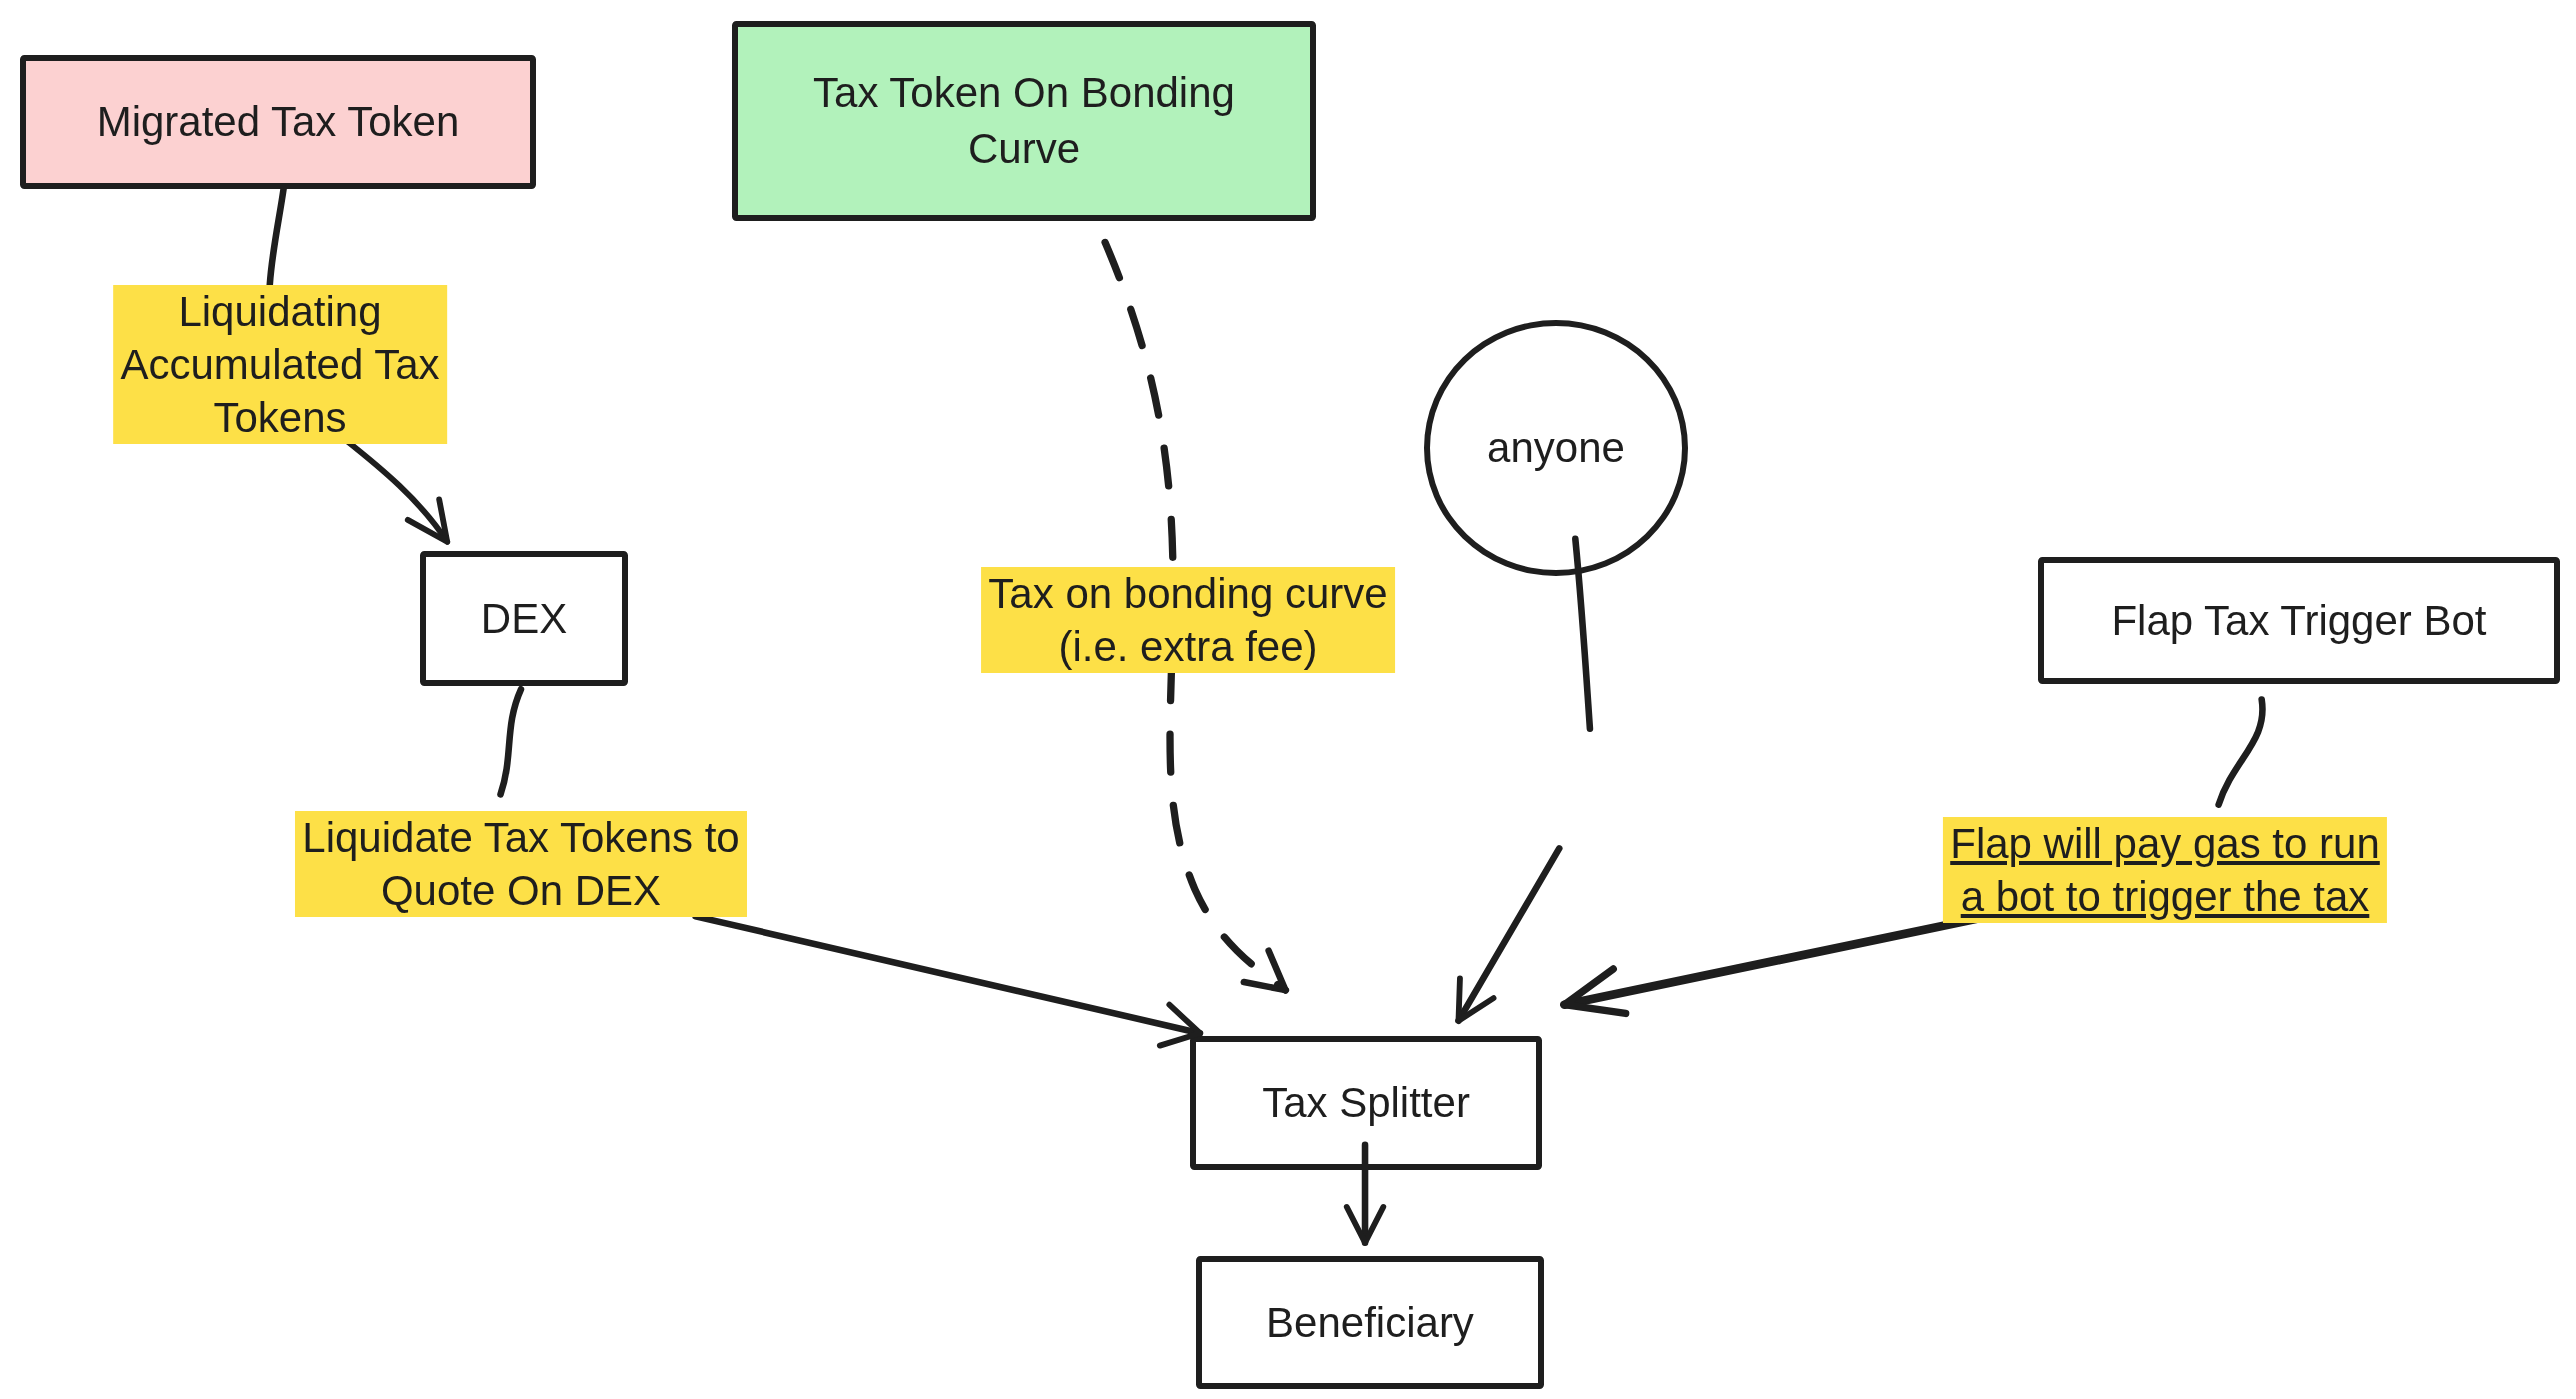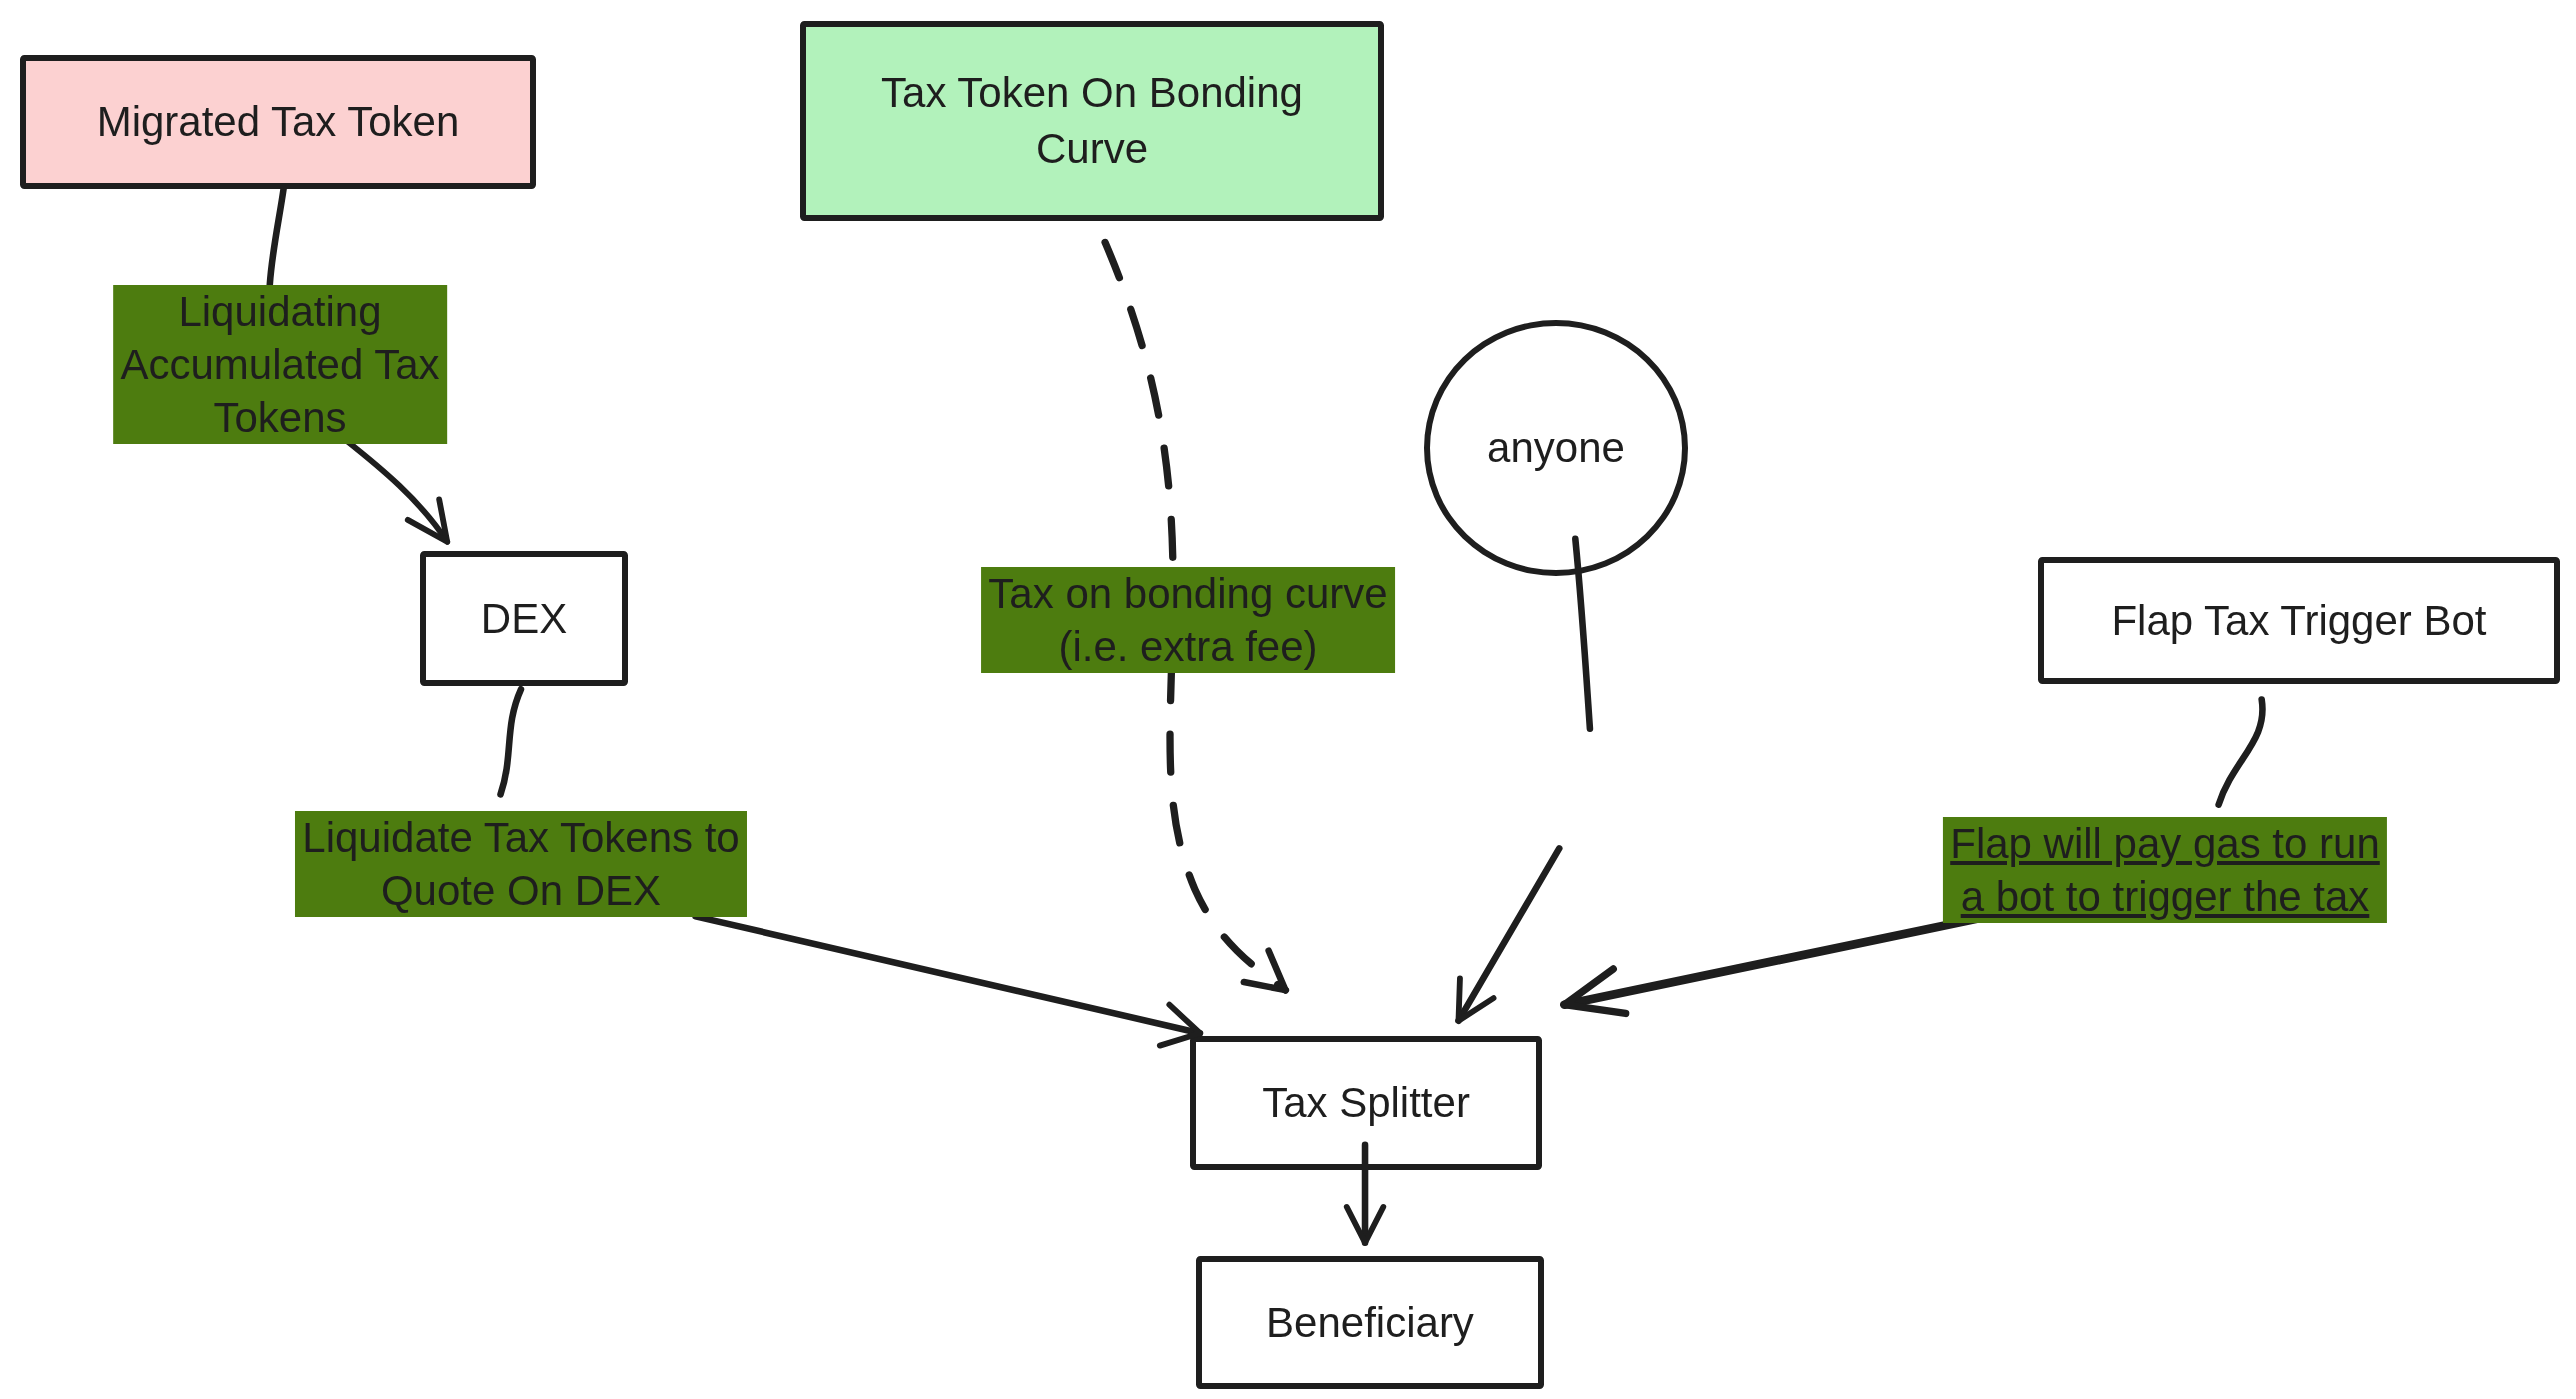"Tax Token On Bonding" #node-bonding { left: 800px -> 732px }
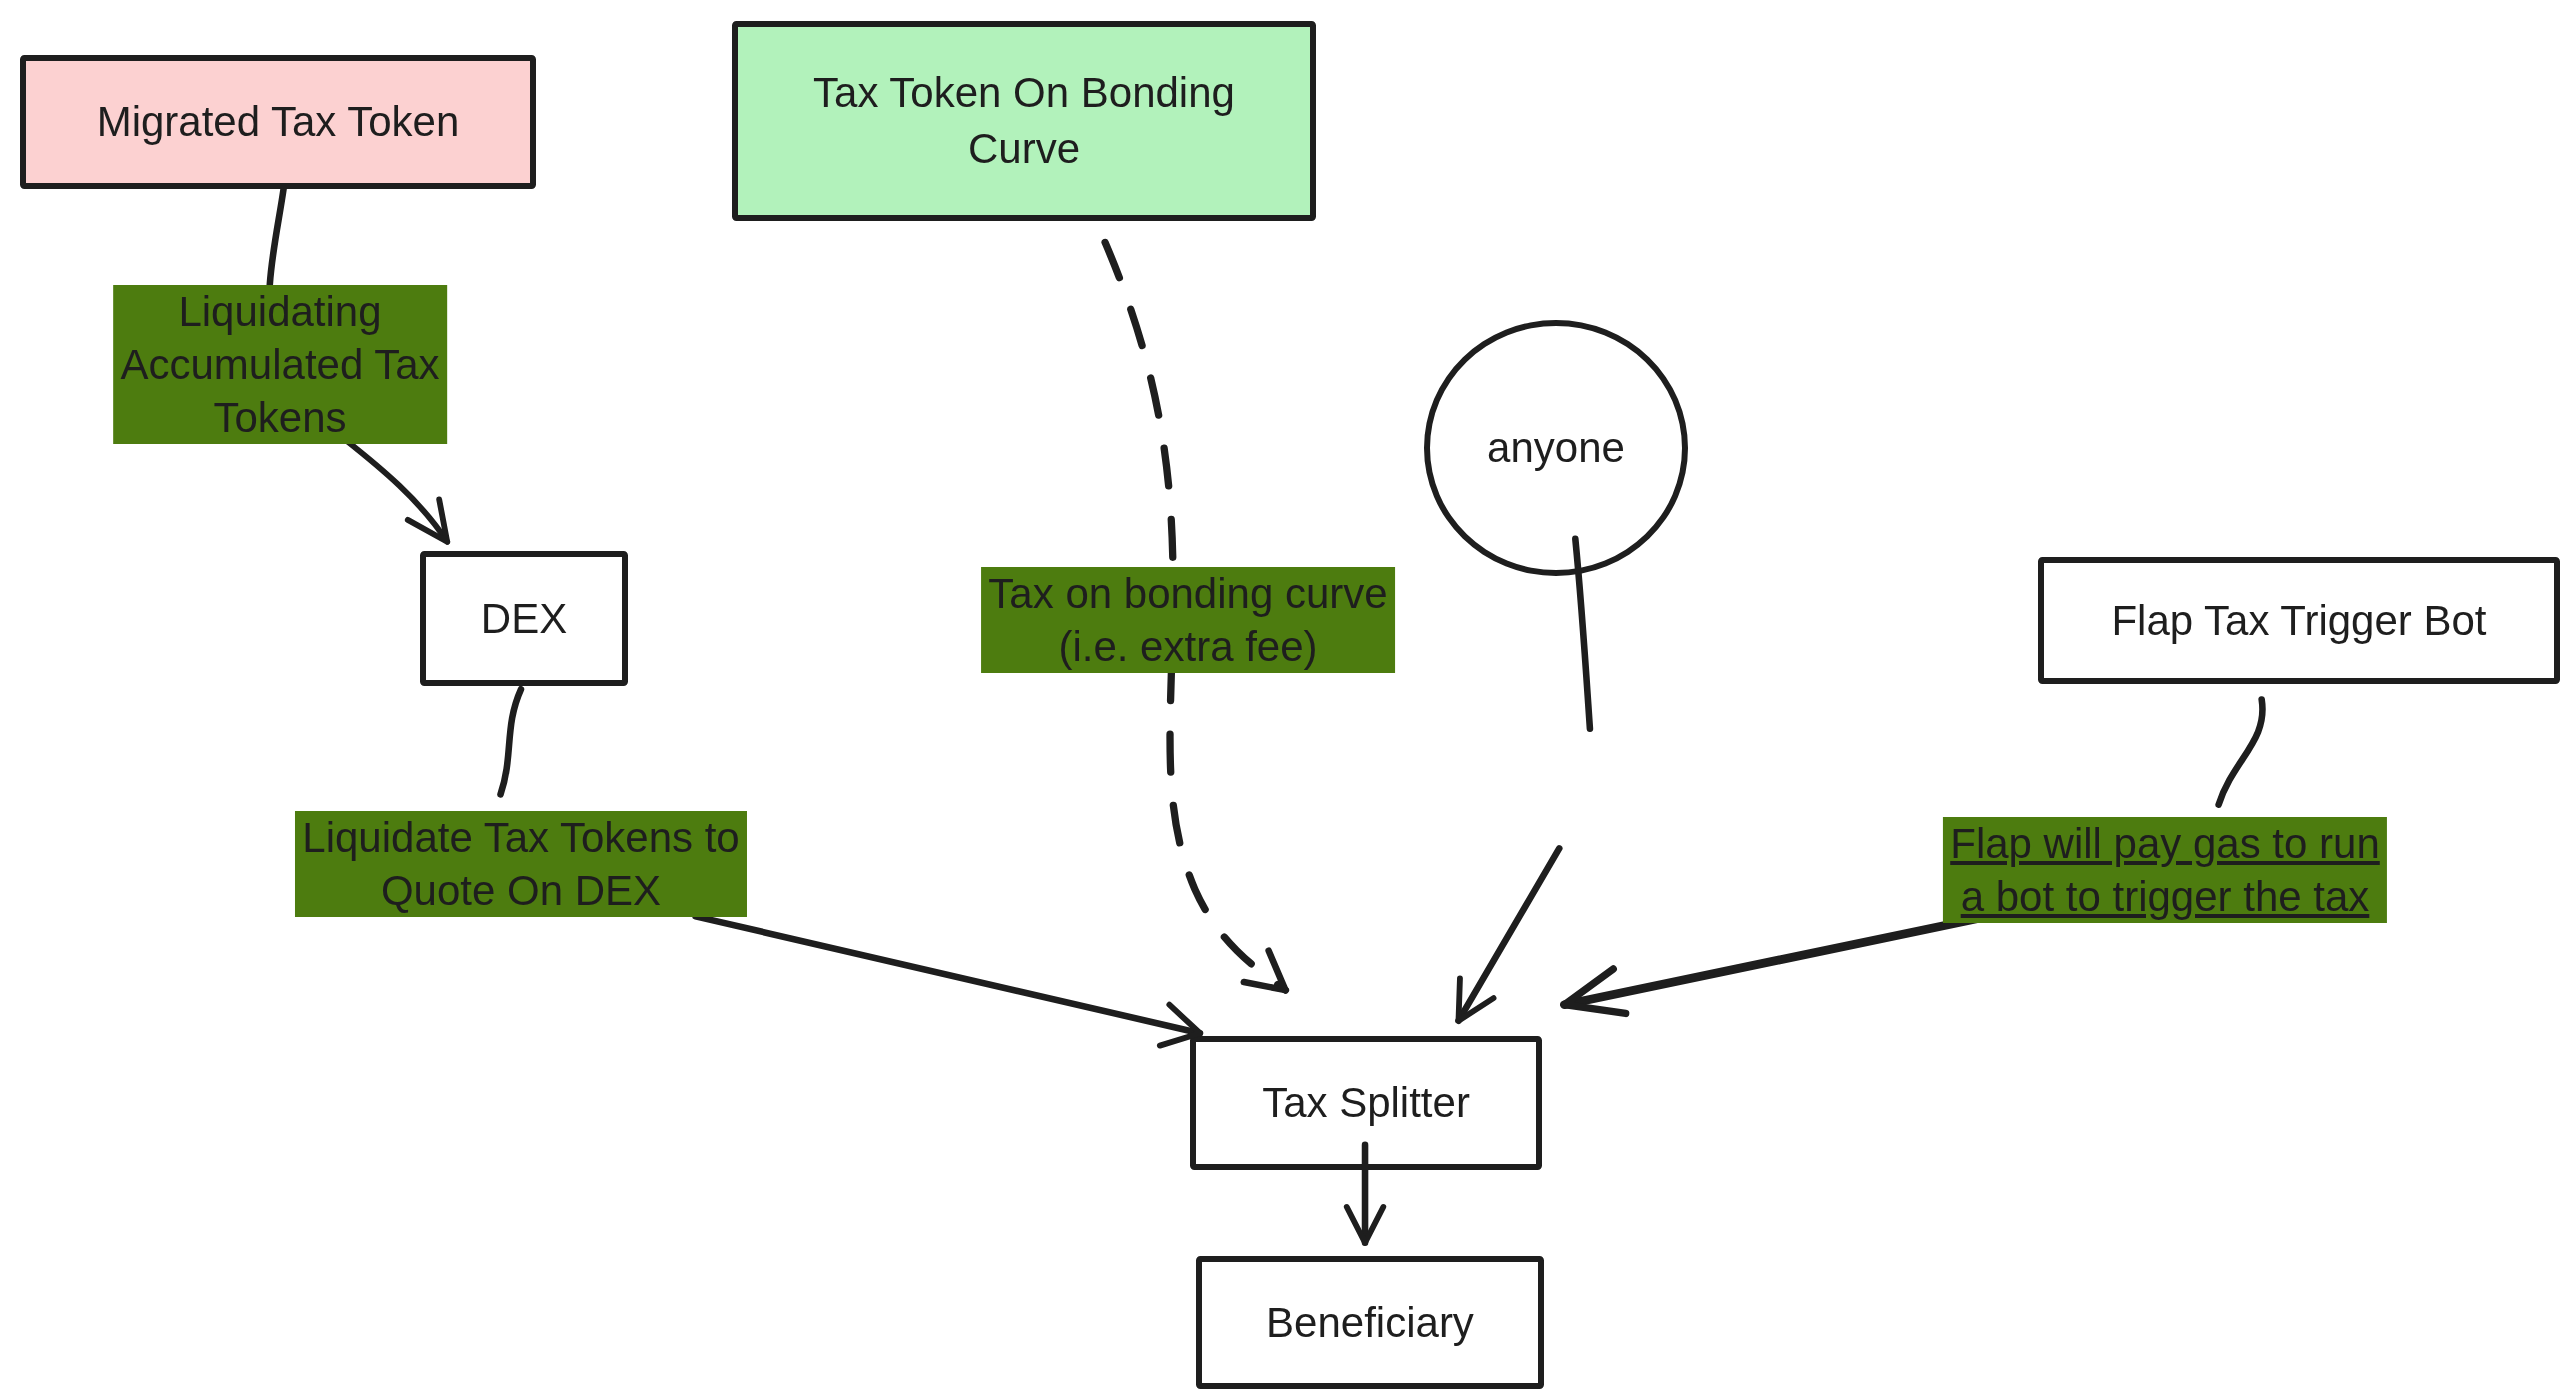"Liquidating" .edge-label { background: #4d7c0f -> #fde047 }
